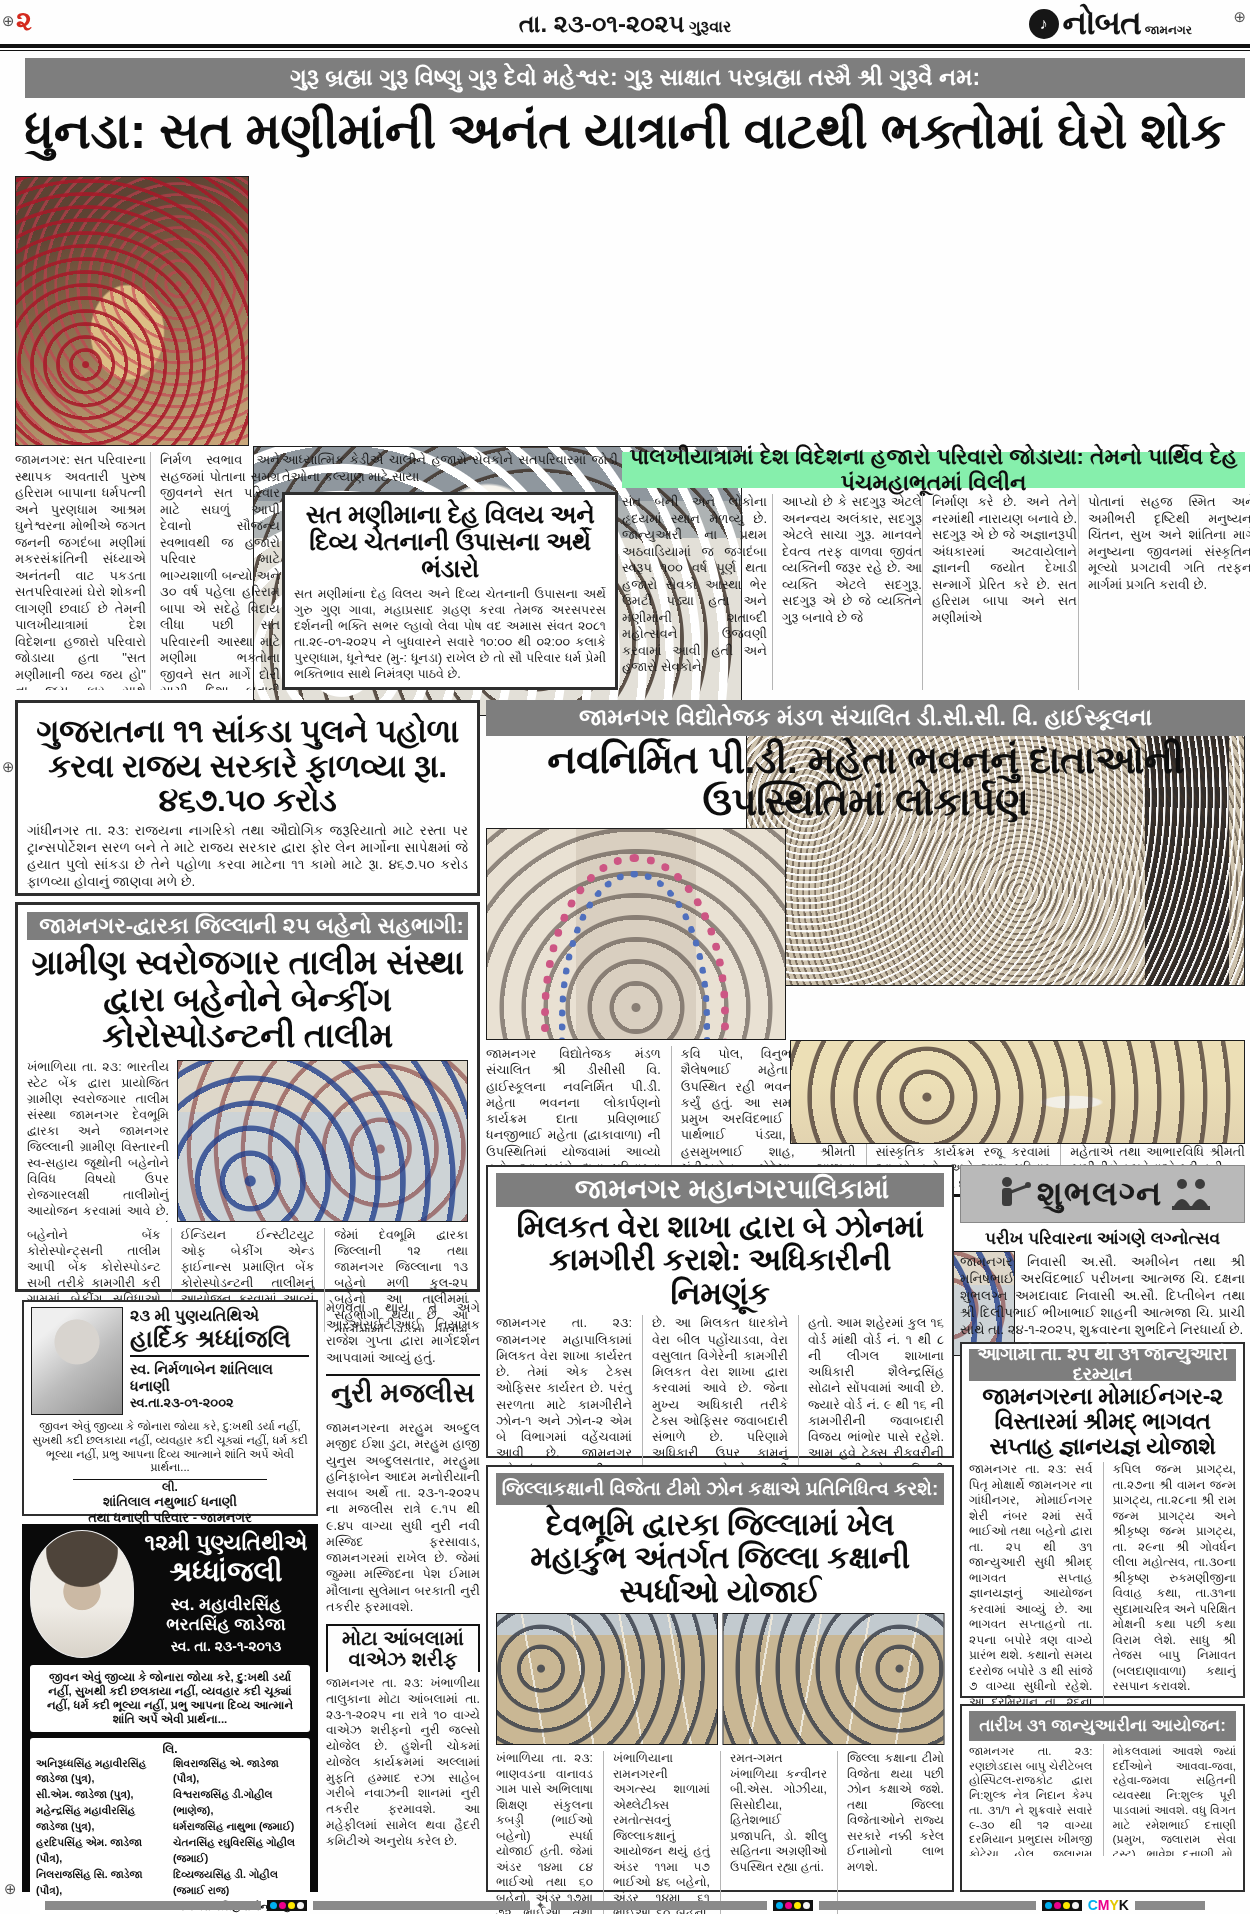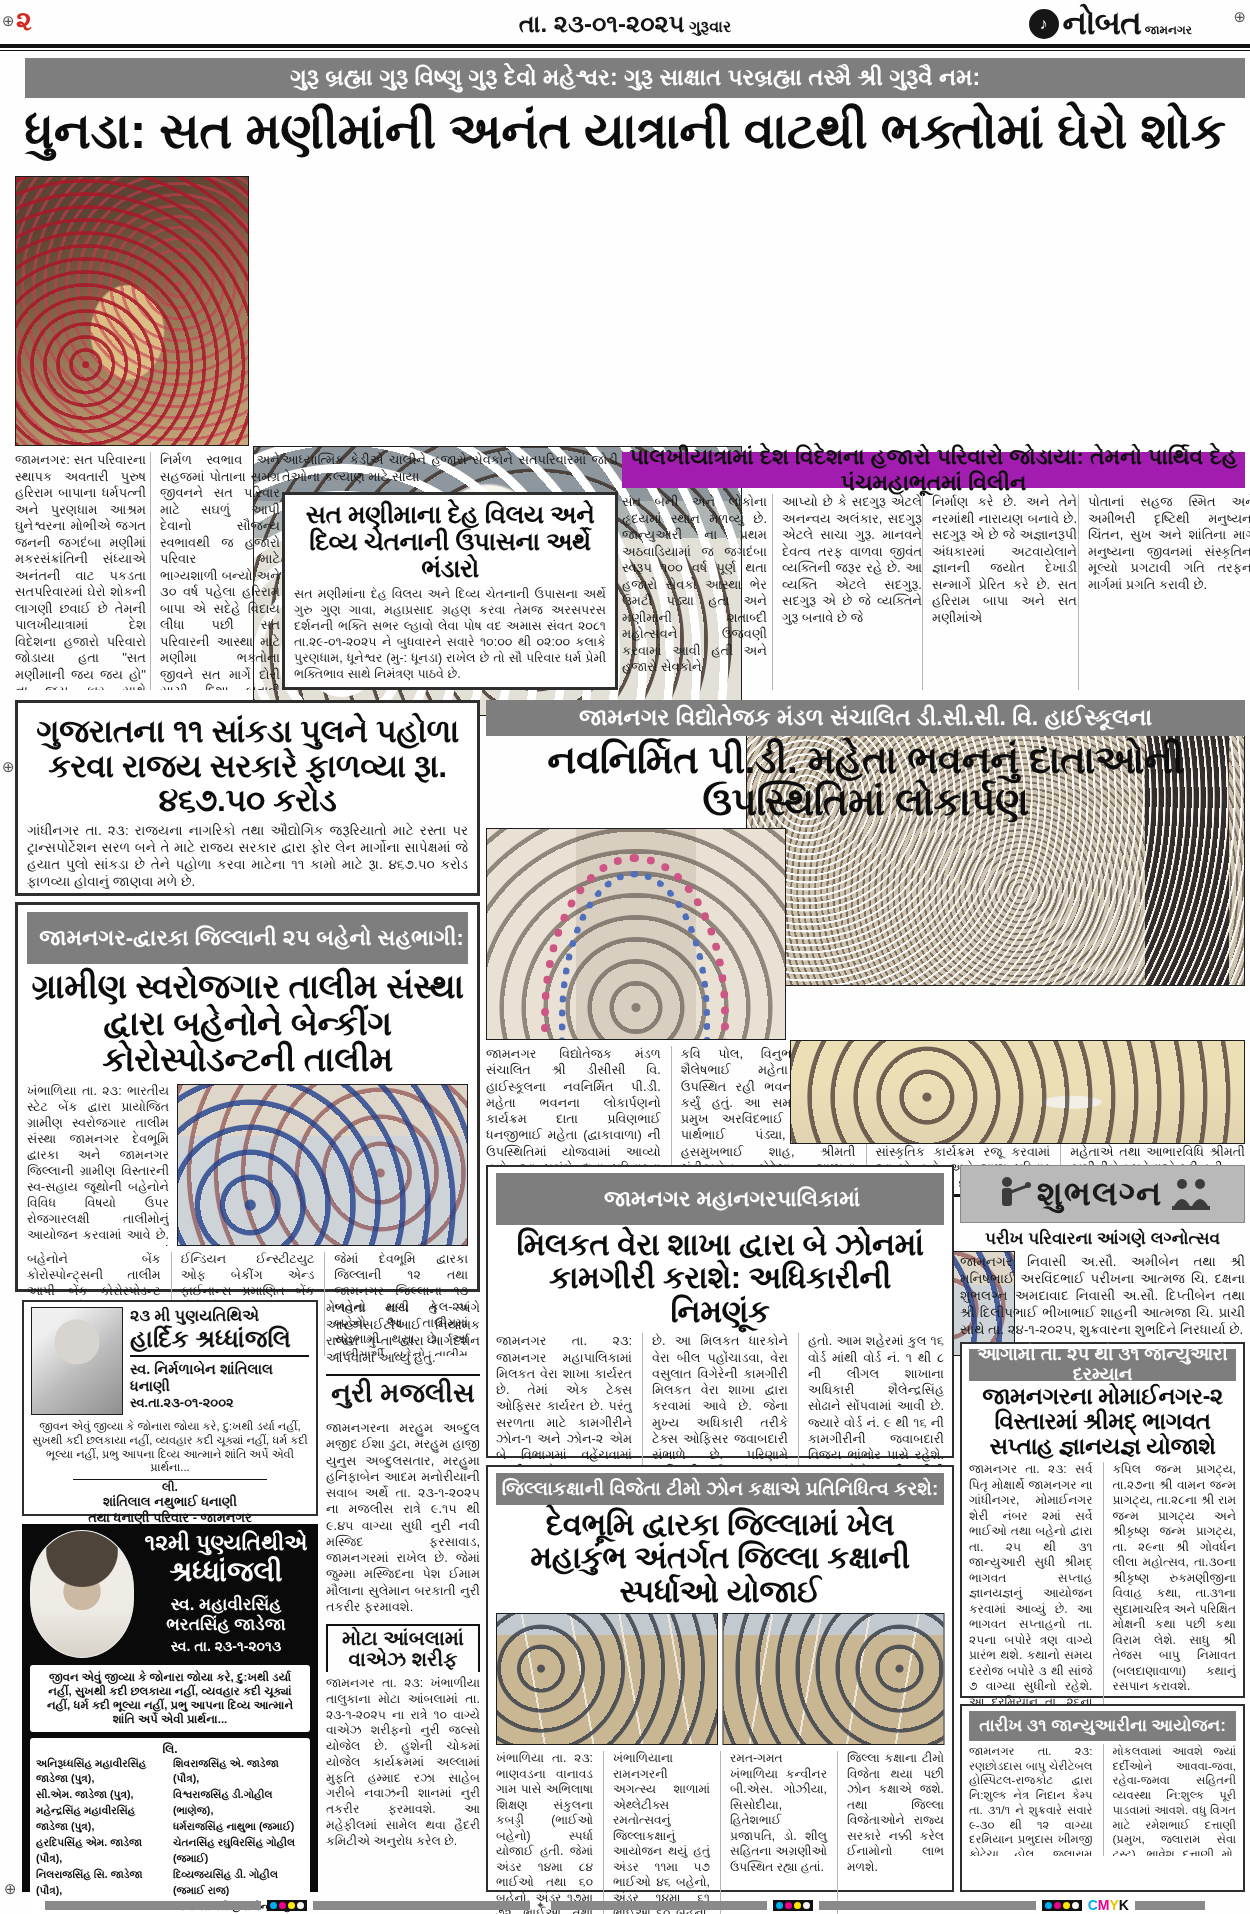"પાલખીયાત્રામાં દેશ વિદેશના હજારો પરિવારો" .subbanner { background: #a21caf -> #86efac }
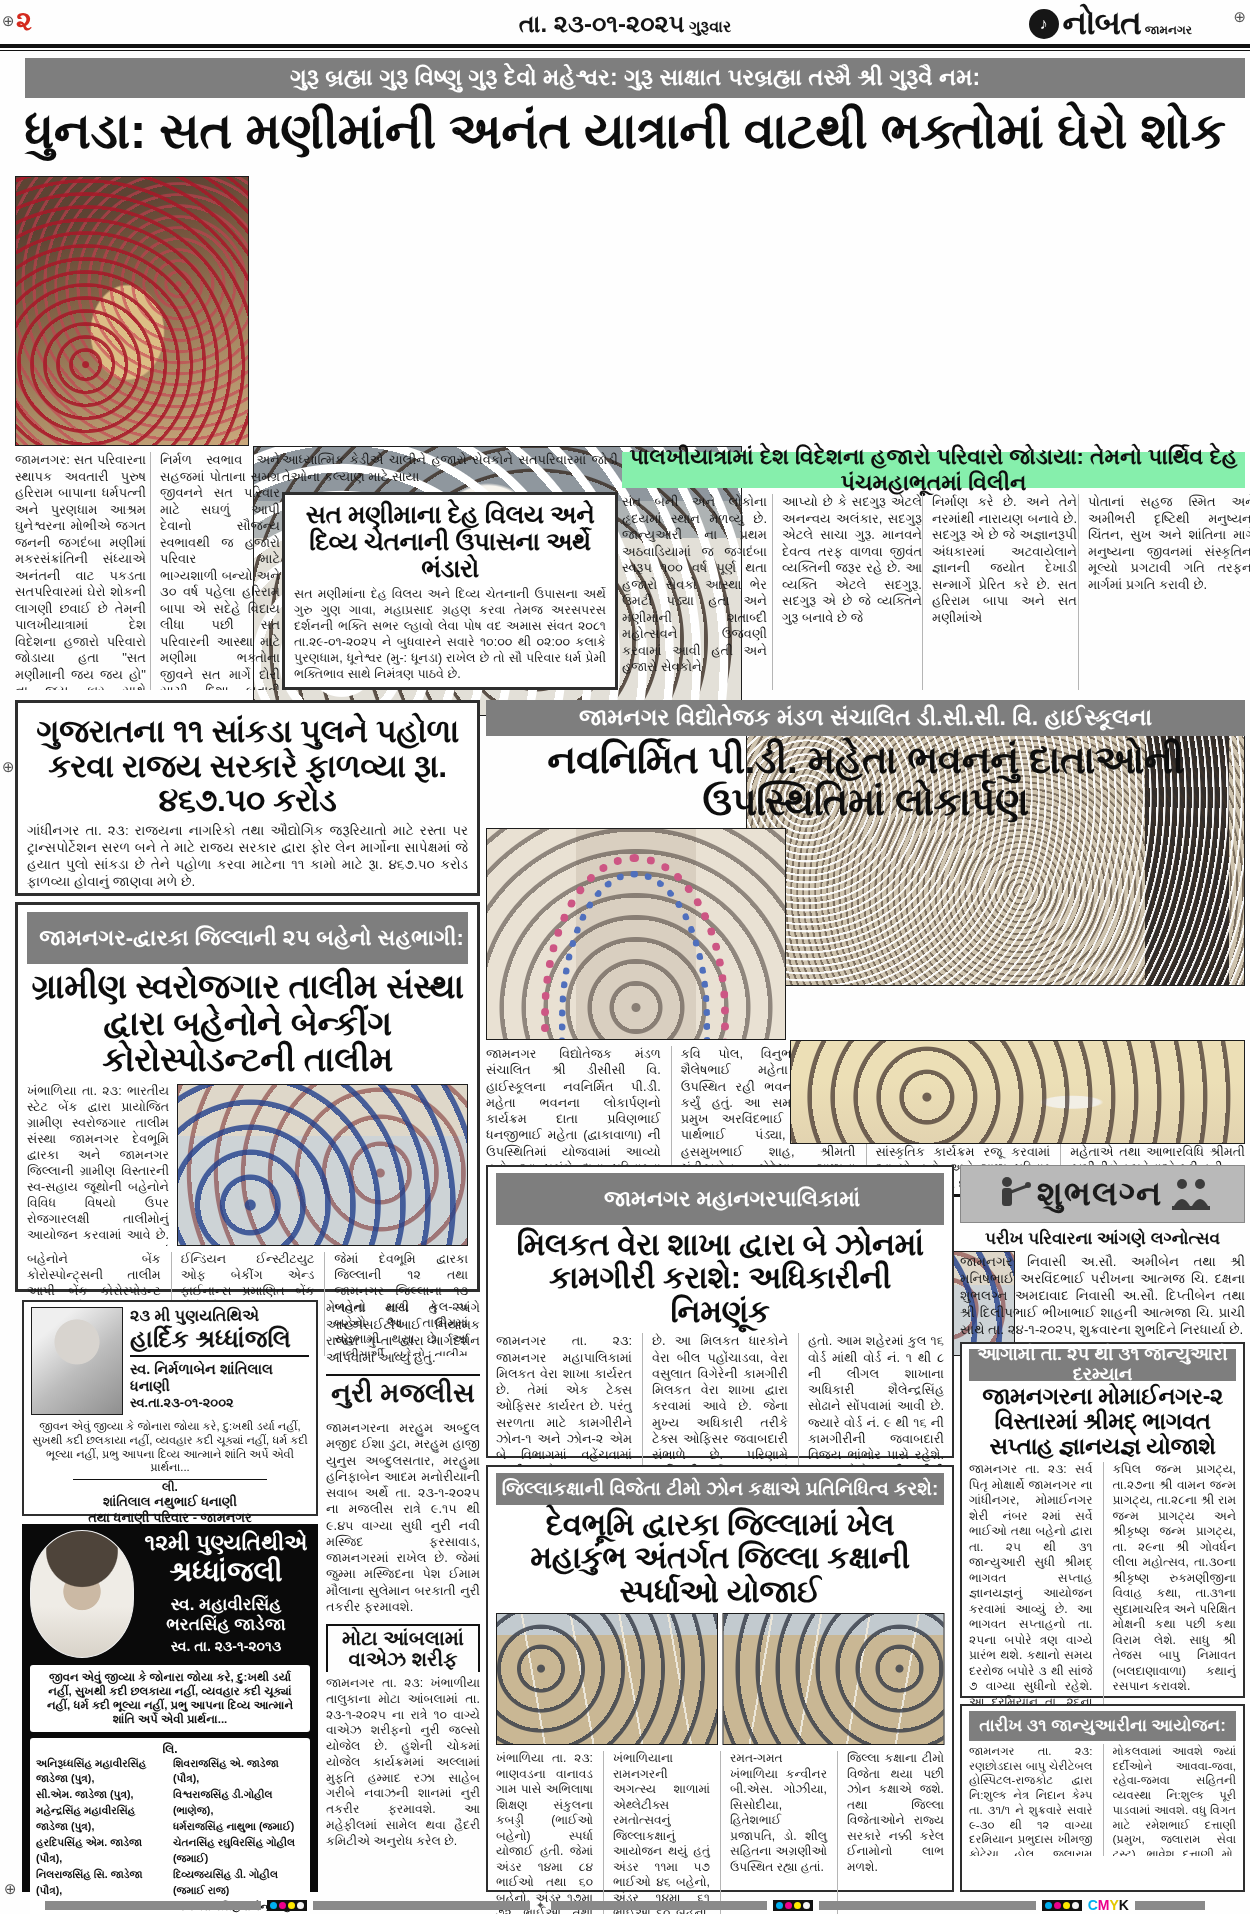"જામનગર-દ્વારકા જિલ્લાની ૨૫ બહેનો સહભાગી:" div.banner { height: 52px -> 28px }
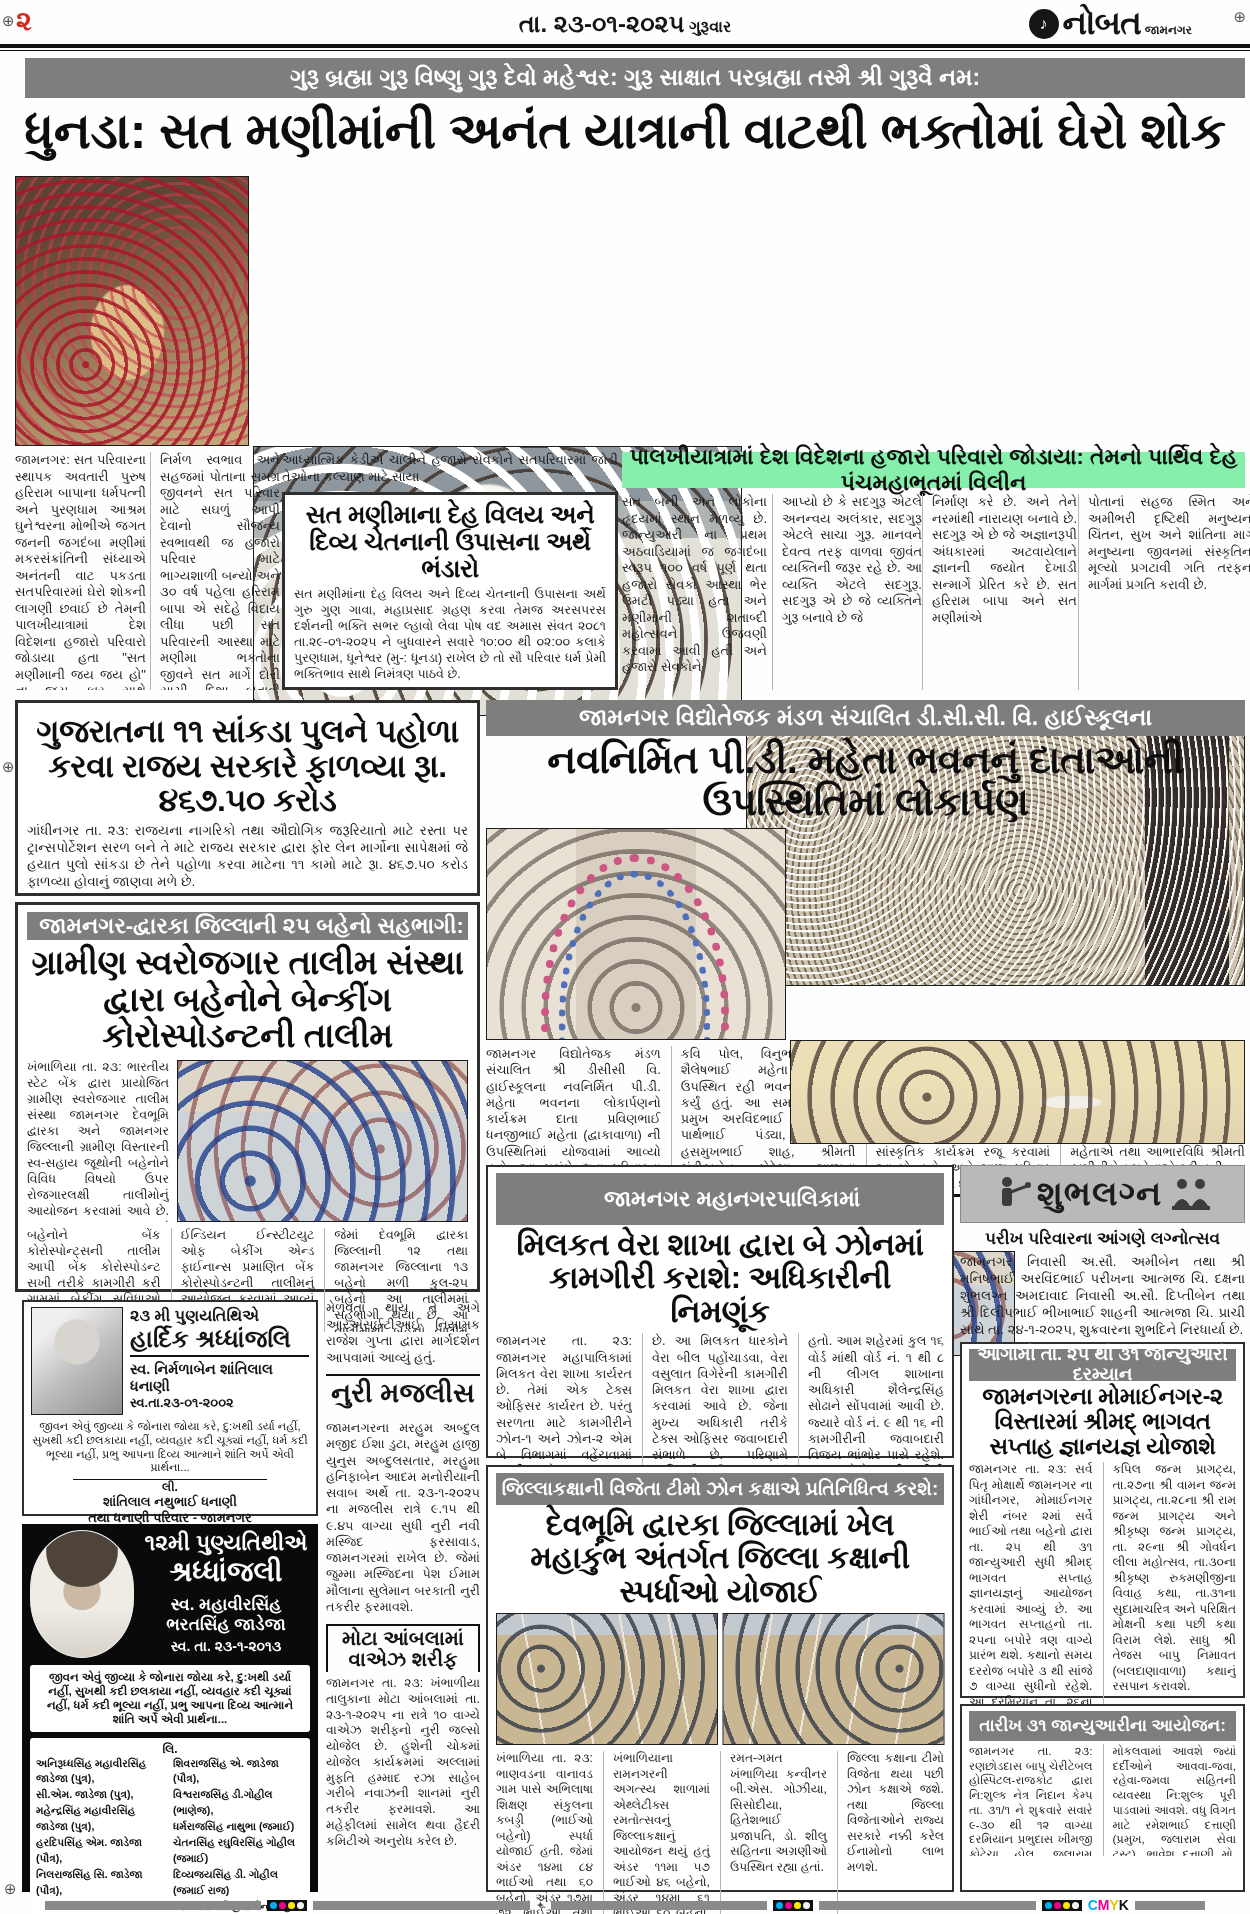"જામનગર મહાનગરપાલિકામાં" div.banner { font-size: 22px -> 27px; height: 52px -> 34px }
